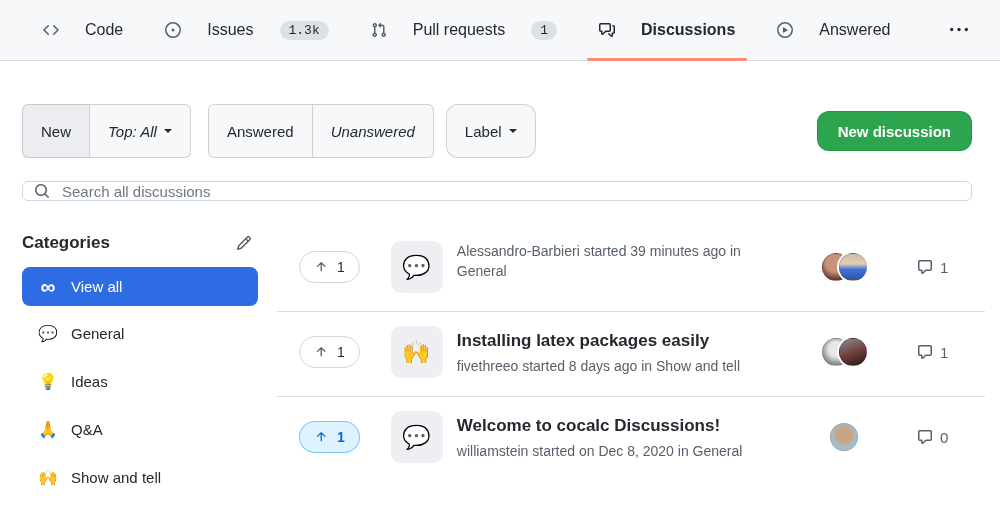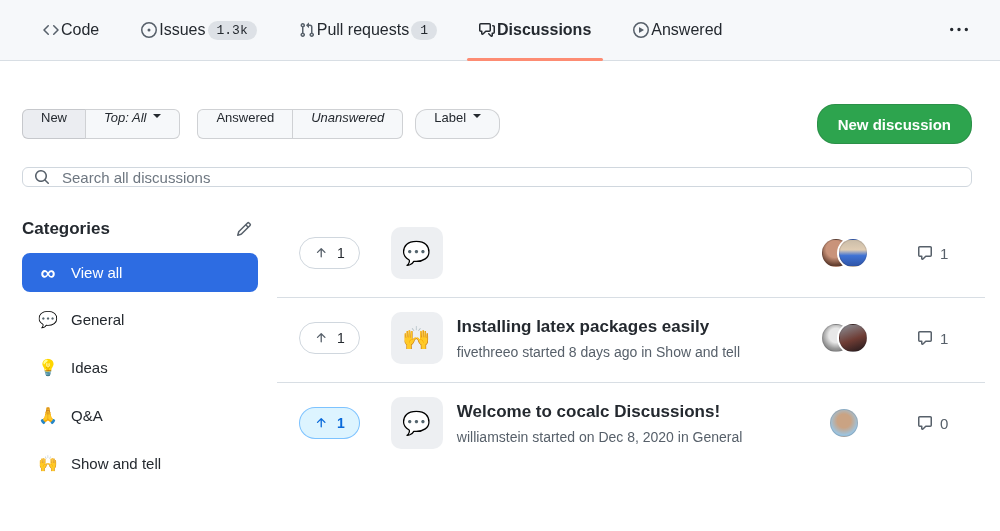"Code" .tab { gap: 2px -> 26px }
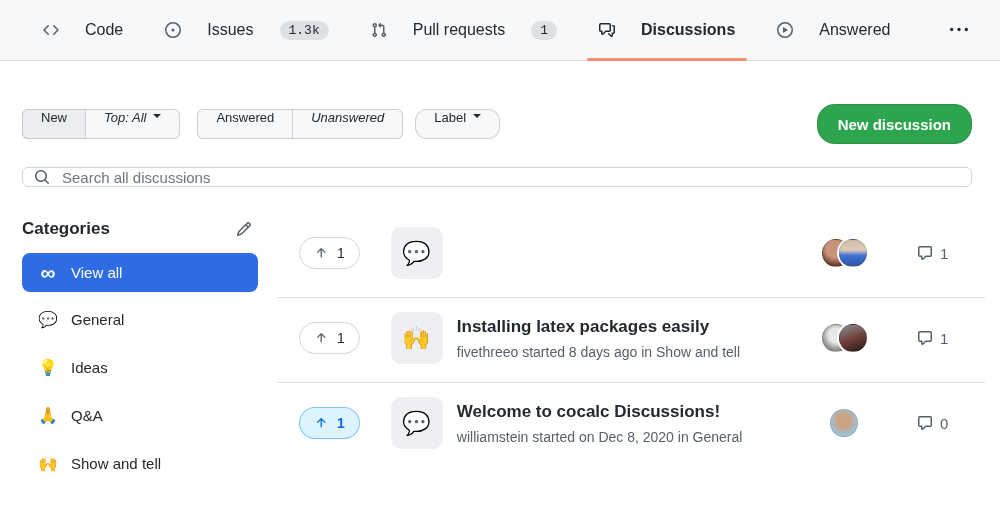"New" .btn { align-items: none -> center; font-size: 13px -> 15px; height: 30px -> 54px }
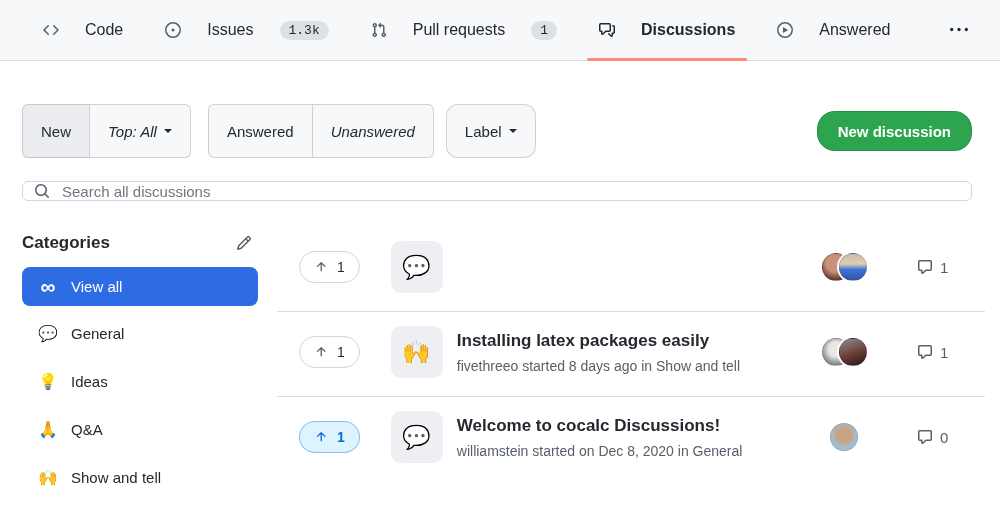"New discussion" .btn-primary { border-radius: 18px -> 12px }
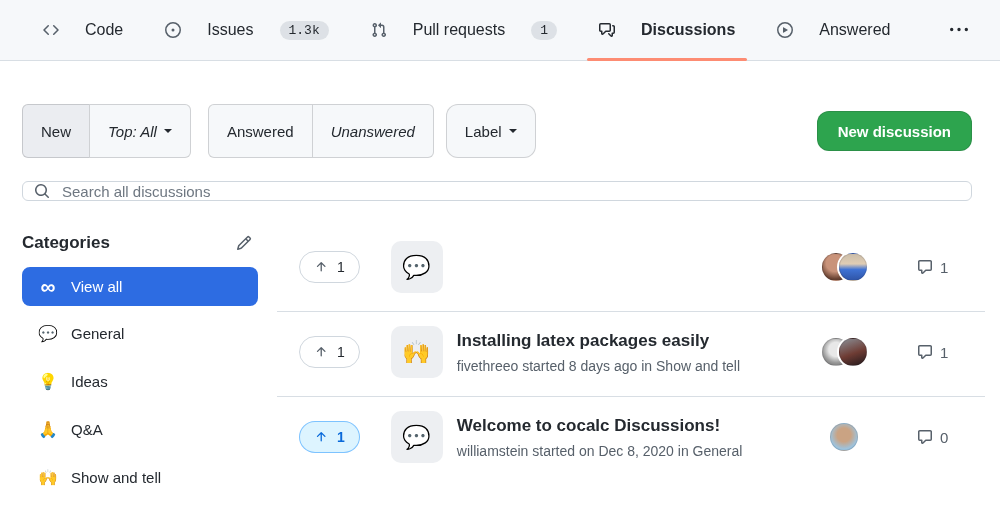"Alessandro-Barbieri started 39 minutes" div.row-meta { html: none -> <div>Alessandro-Barbieri started 39 minutes ago in General</div> }
